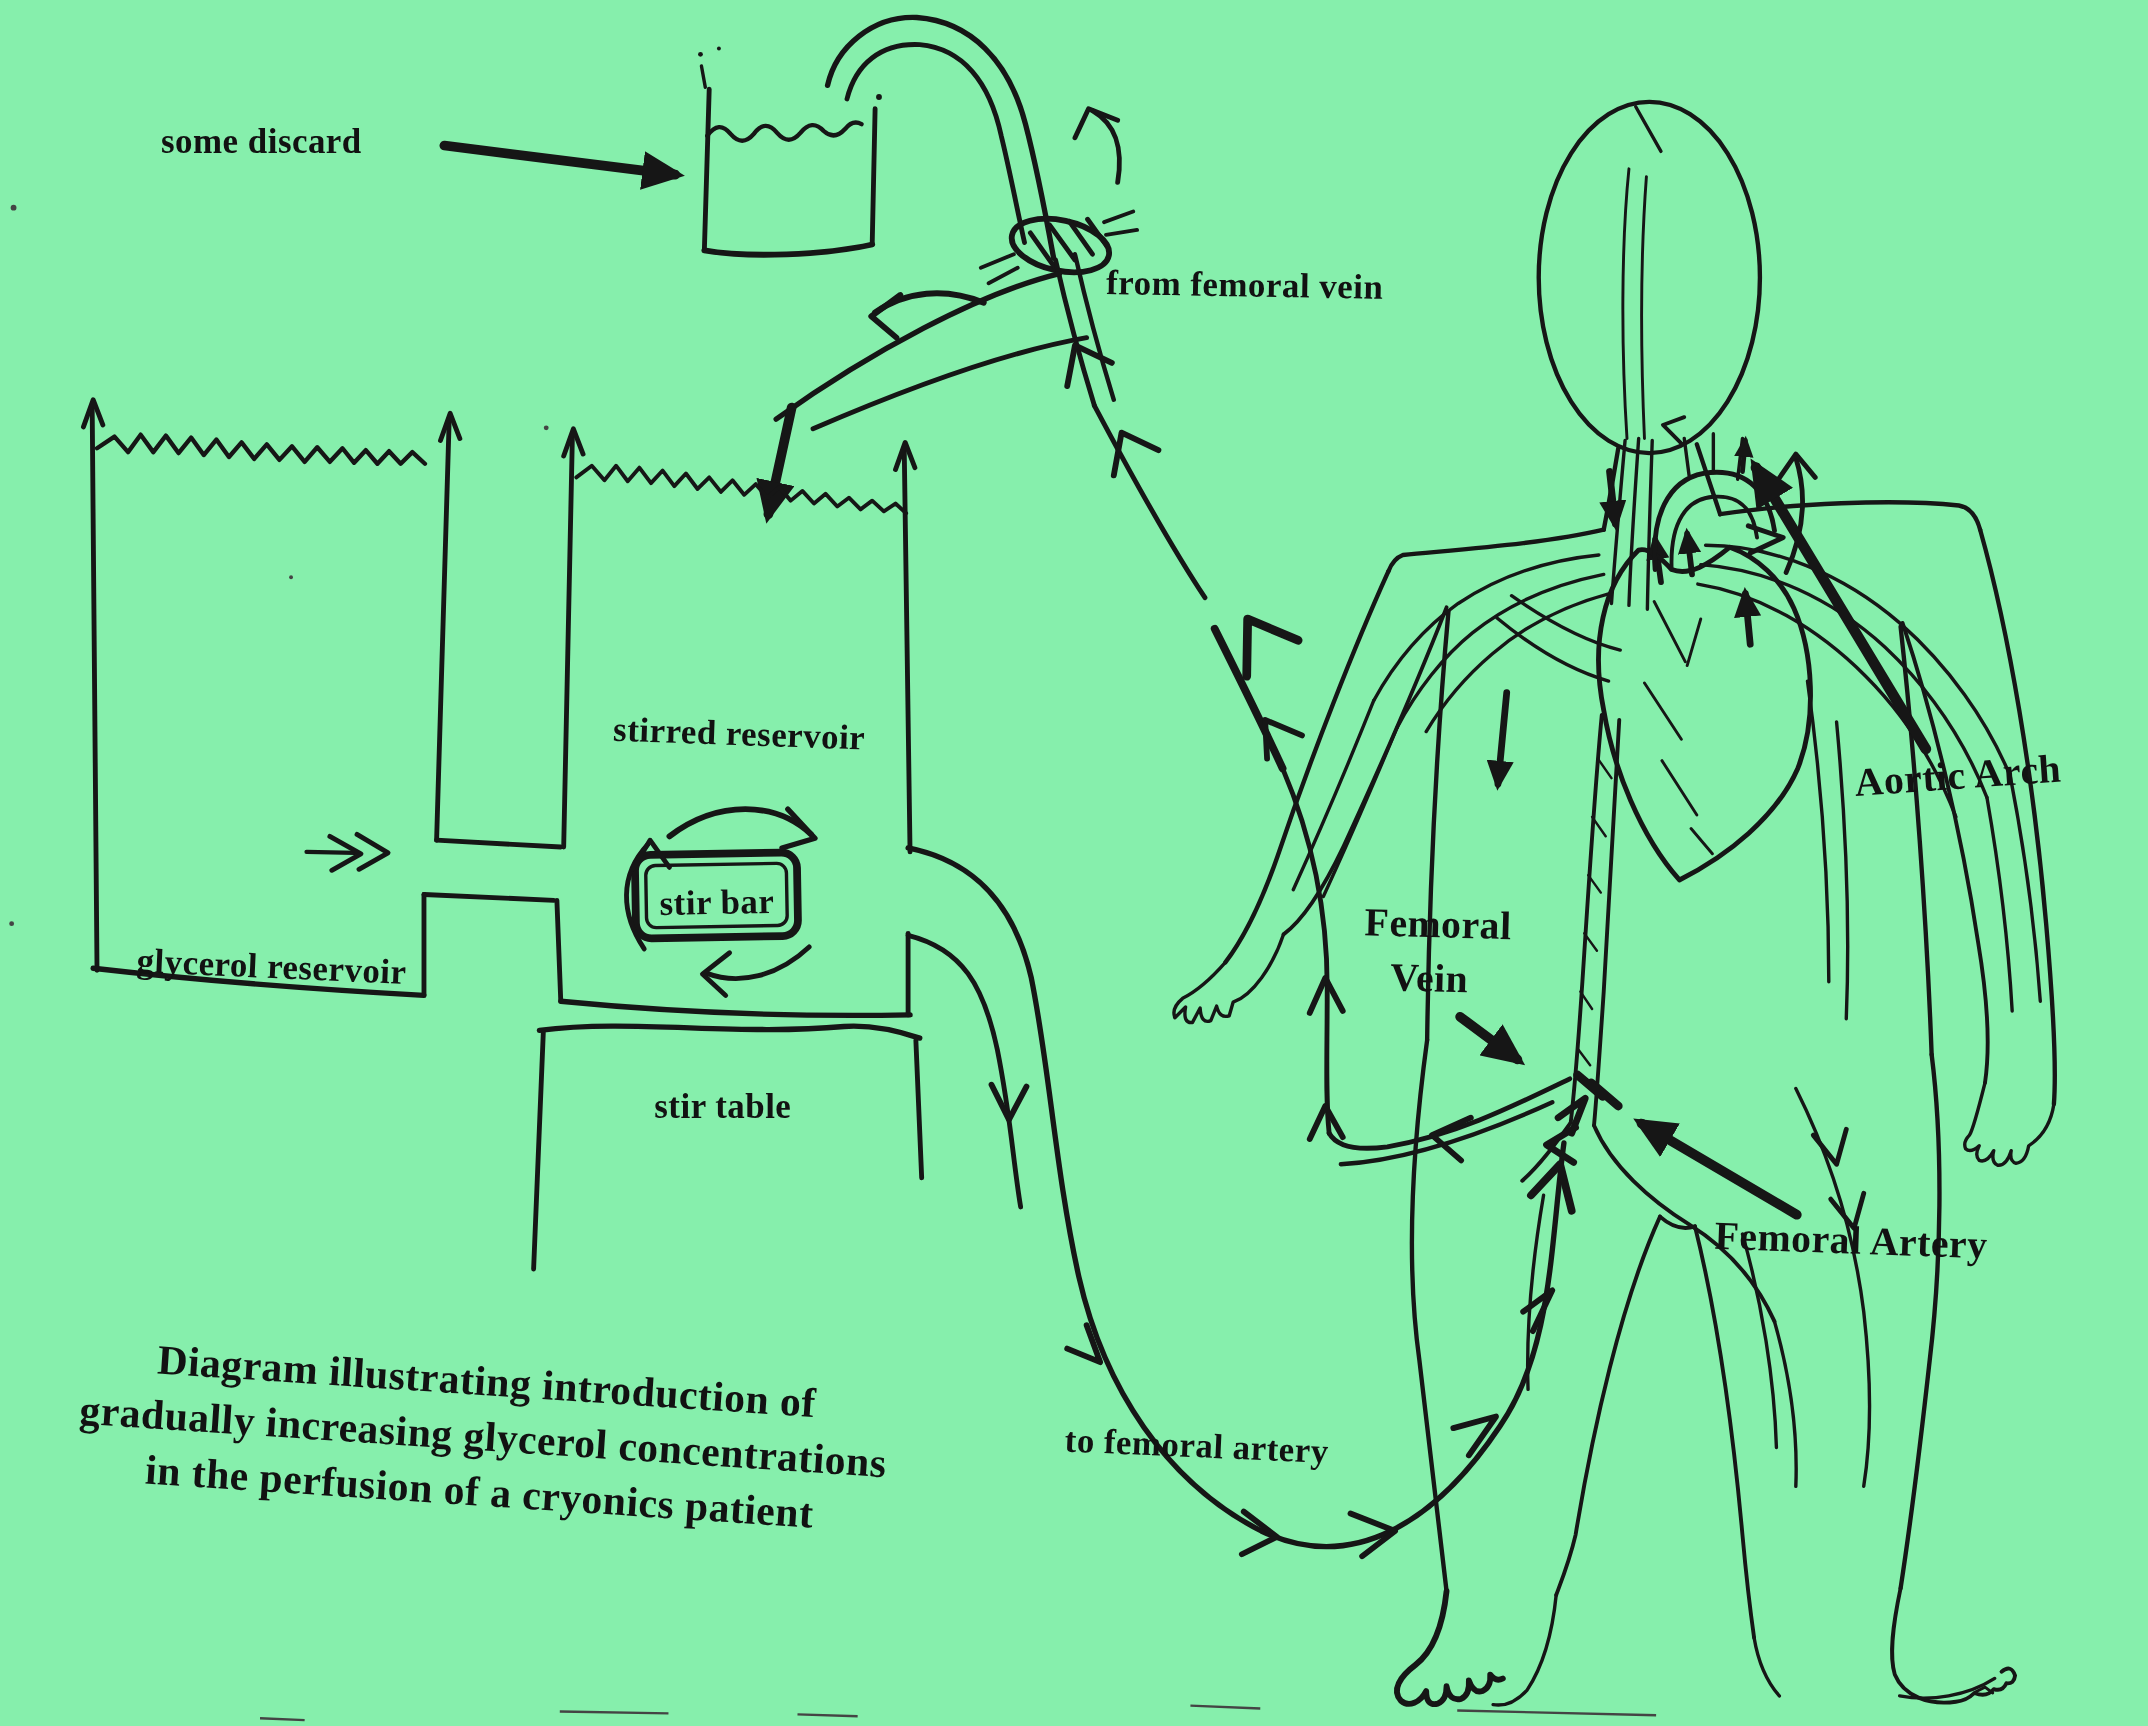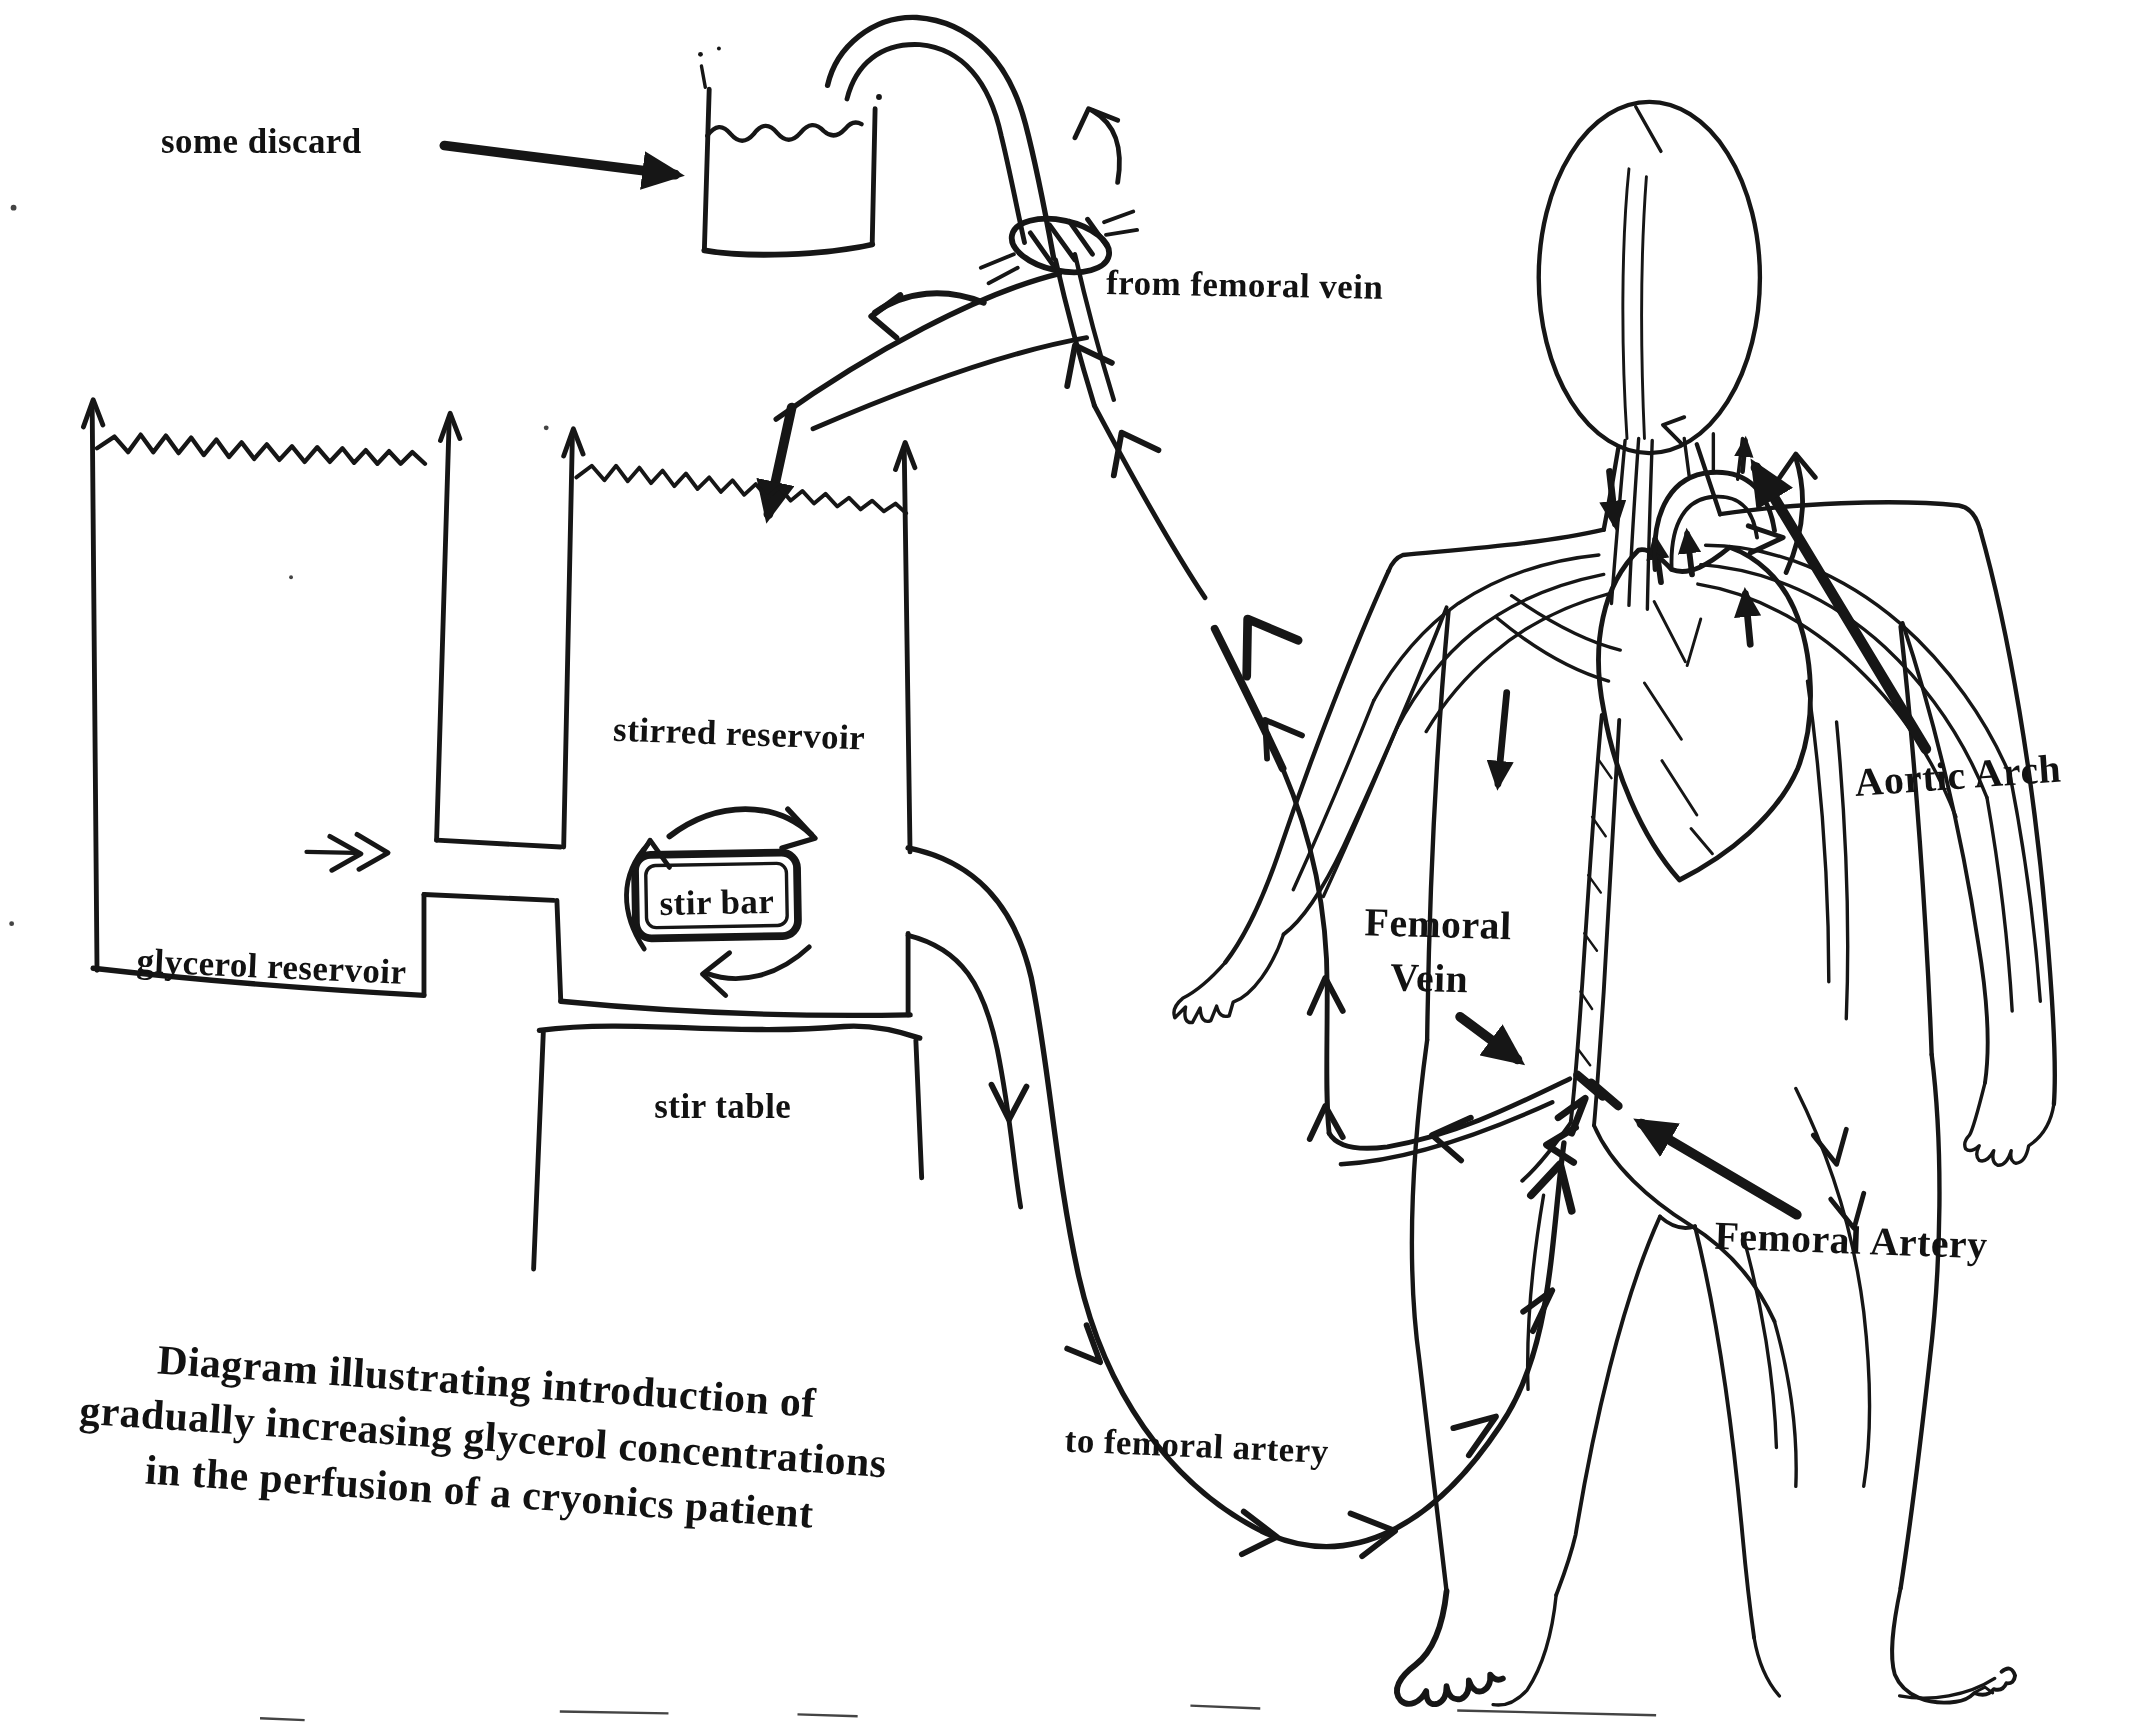"some discard" .page { background: #ffffff -> #86efac }
